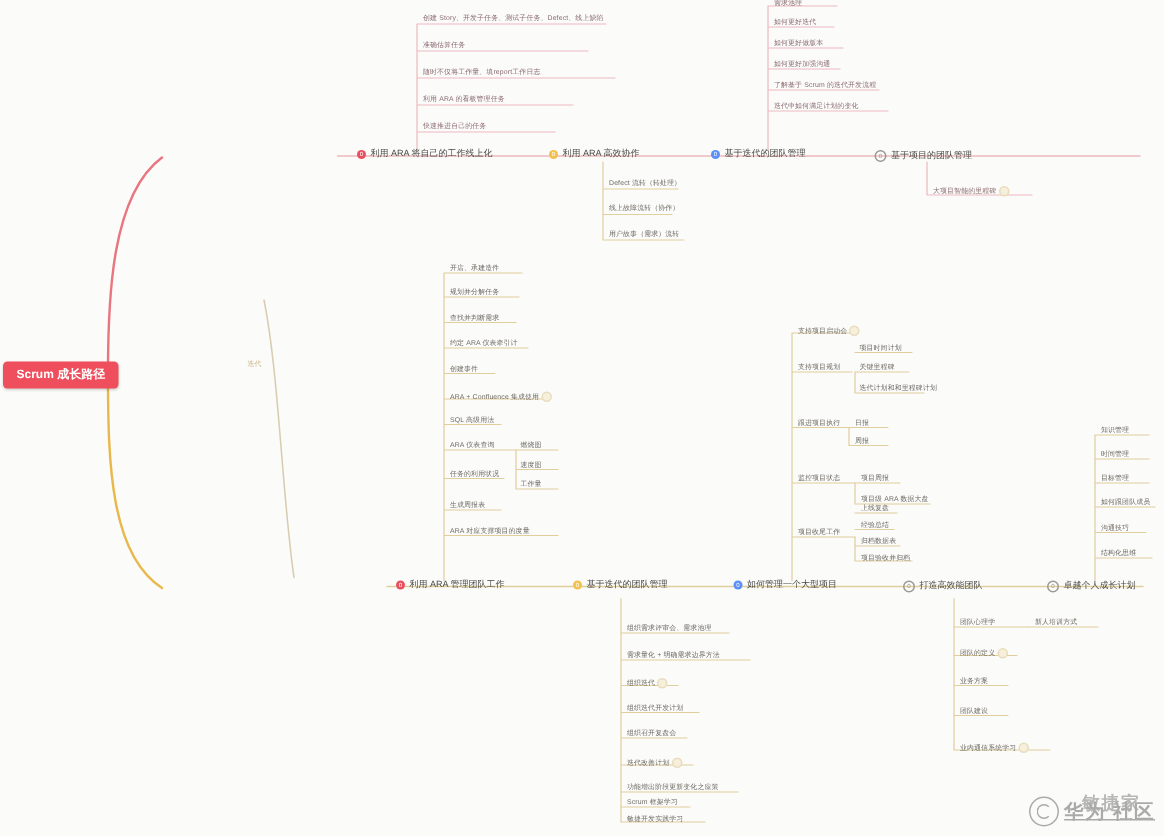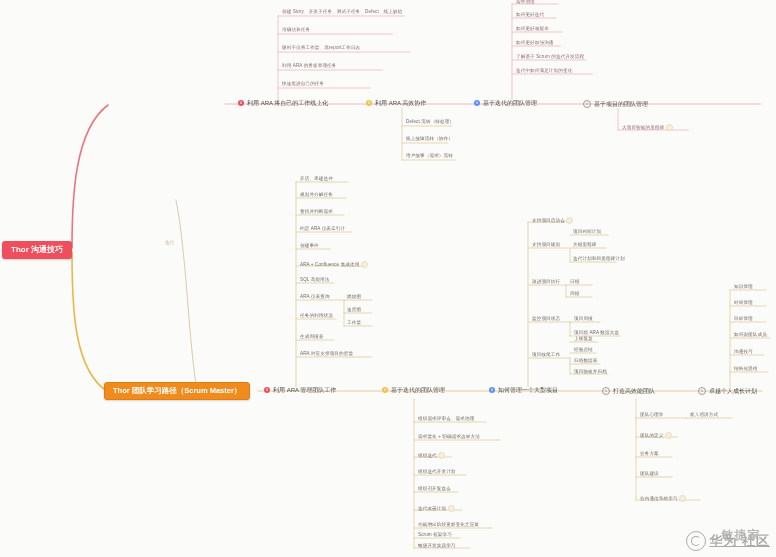"Thor 沟通技巧" div.node { text: Thor 沟通技巧 -> Scrum 成长路径 }
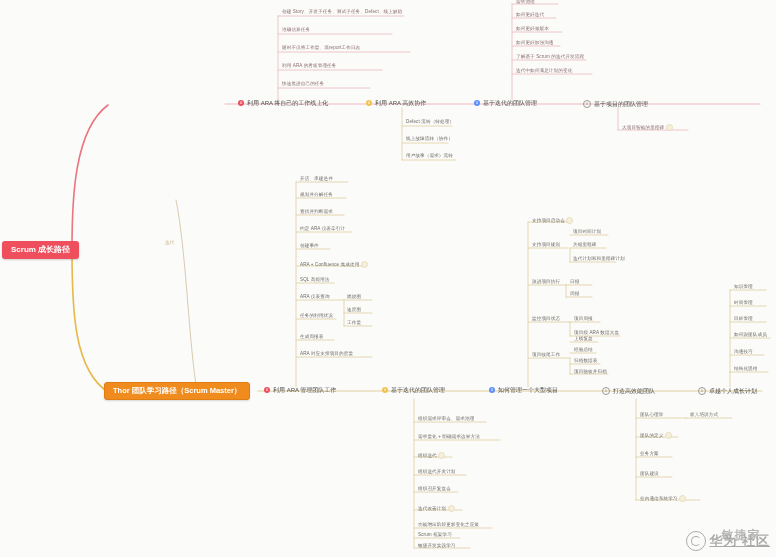"Thor 团队学习路径（Scrum Master）" div.node { html: <div>Thor 团队学习路径（Scrum Master）</div> -> none }
